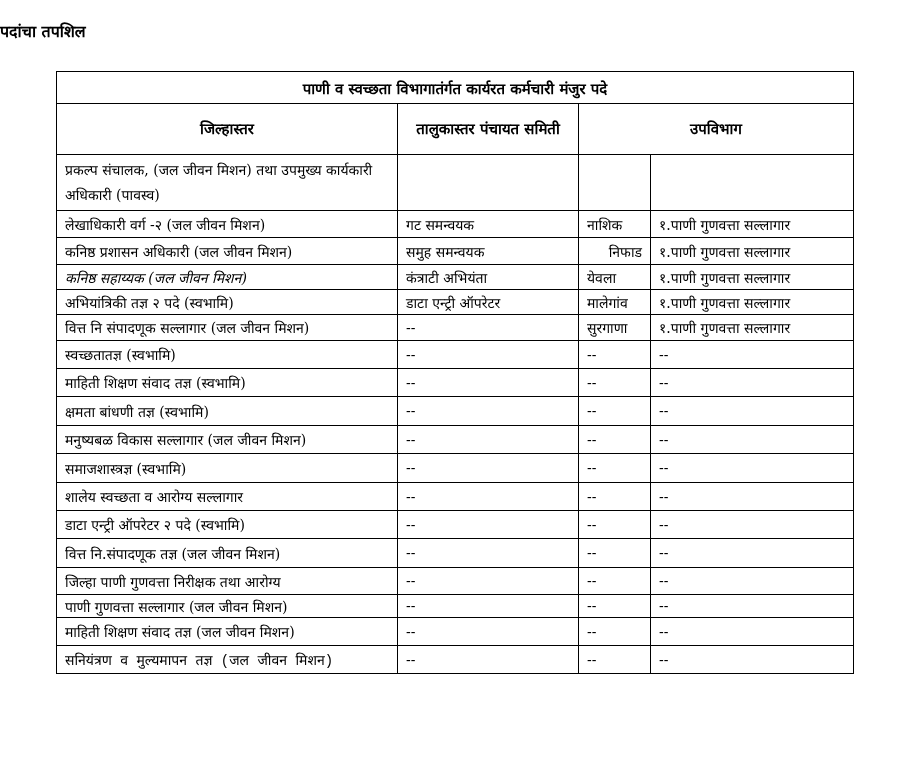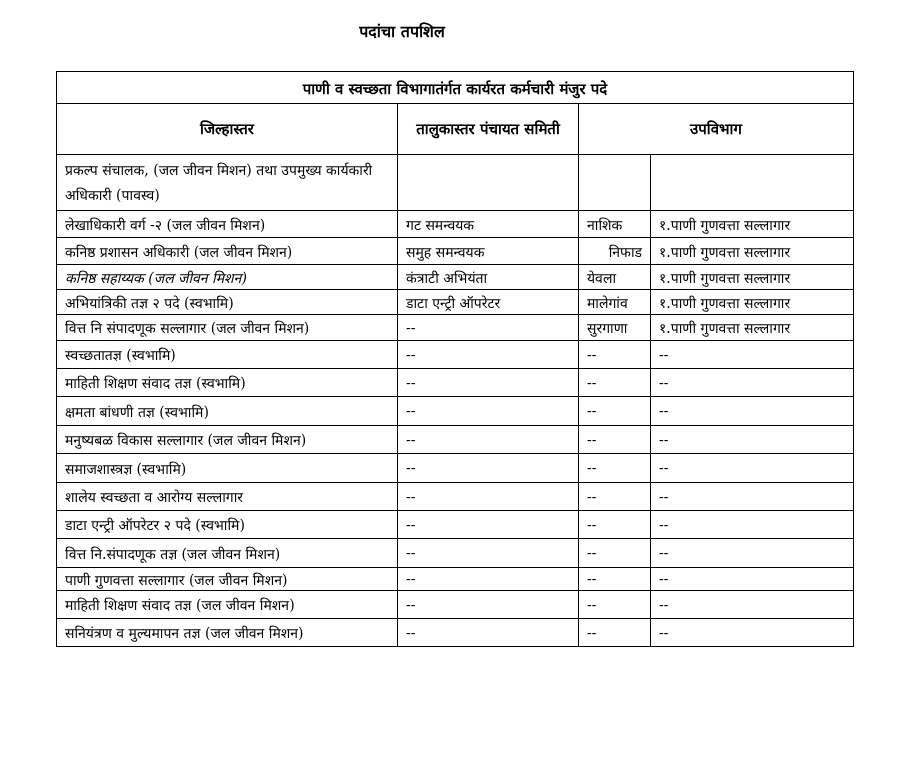"पदांचा तपशिल" .doc-title { margin-left: 47px -> none; text-align: center -> none }
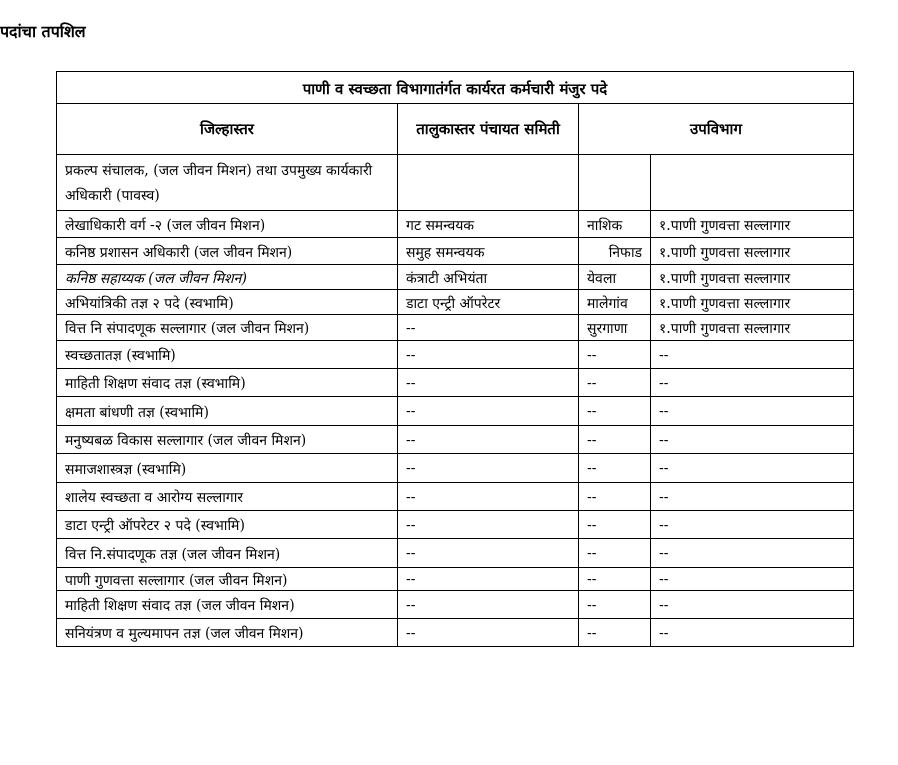"जिल्हा पाणी गुणवत्ता निरीक्षक तथा" tr.r { html: none -> <tr> <td>जिल्हा पाणी गुणवत्ता निरीक्षक तथा आरोग्य</td> <td>--</td> <td>--</td> <td>--</td> </tr> }
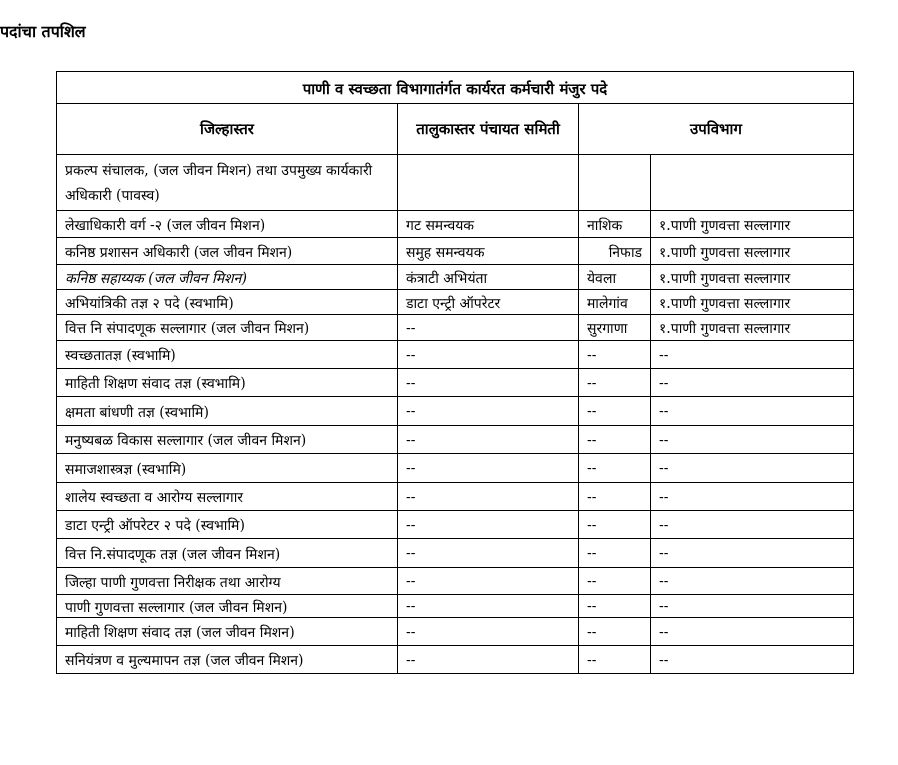"सनियंत्रण व मुल्यमापन तज्ञ (जल" td { font-family: none -> Liberation Mono, monospace }
